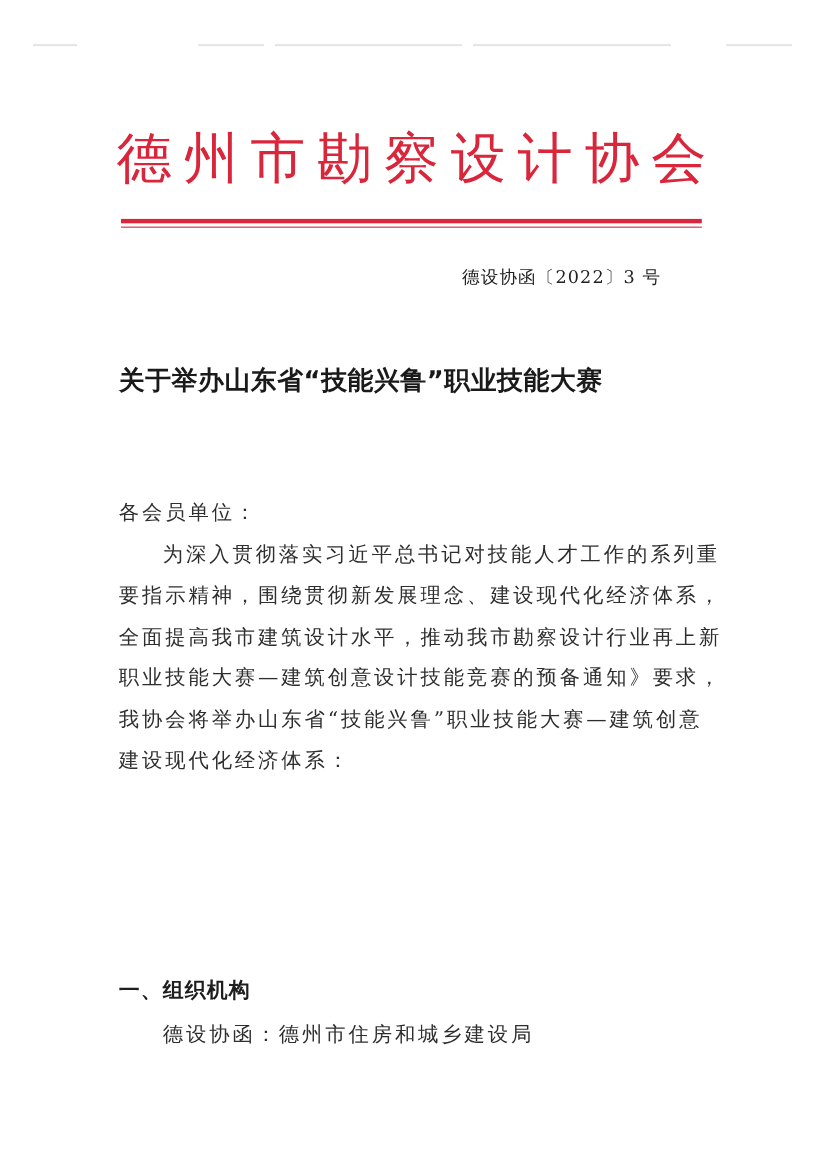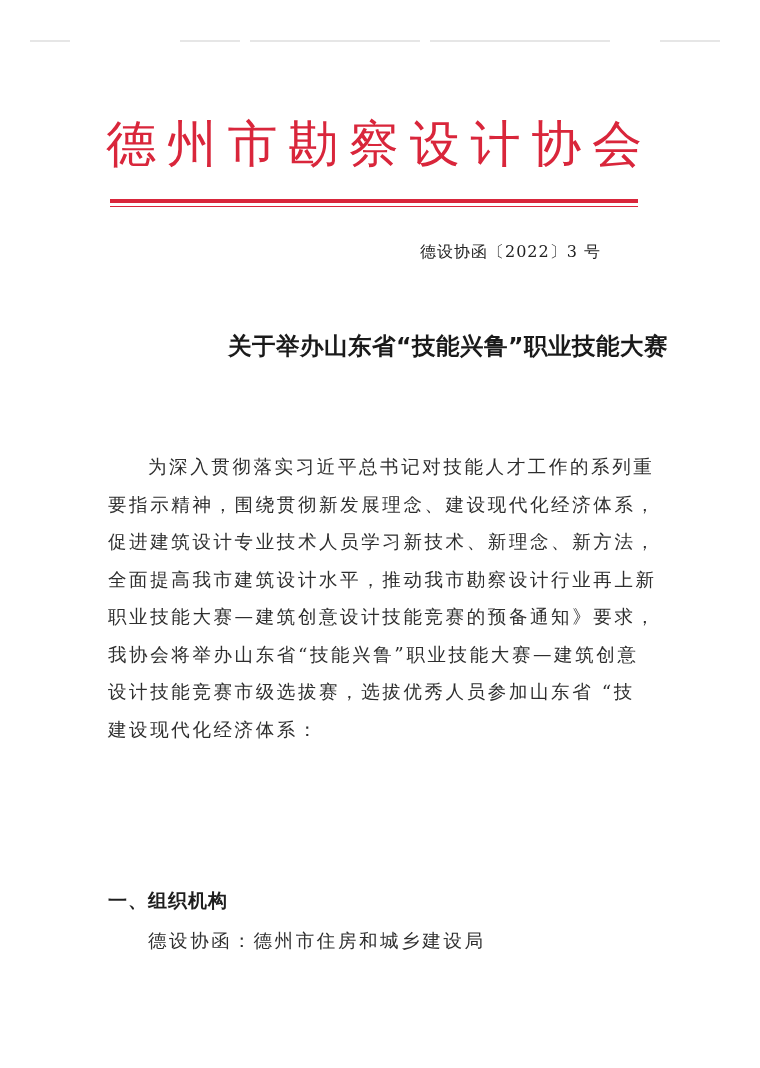"关于举办山东省“技能兴鲁”职业技能大赛" .title { text-align: right -> none }
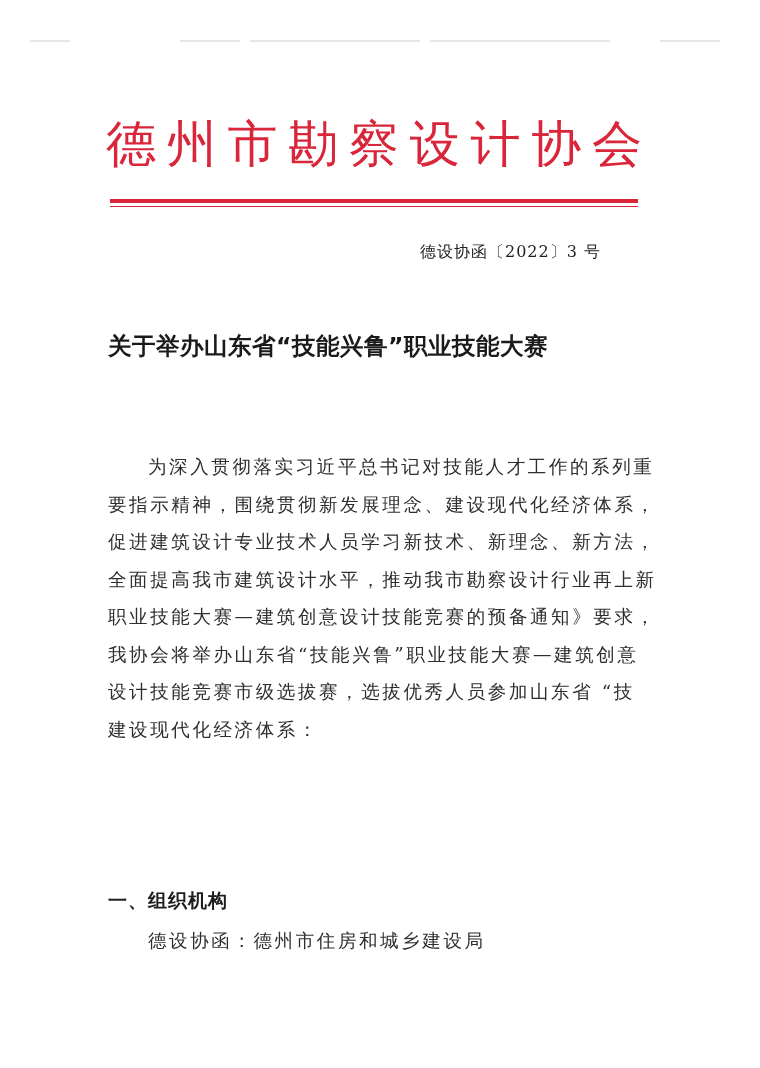"各会员单位：" div.line { html: none -> <div>各会员单位：</div> }
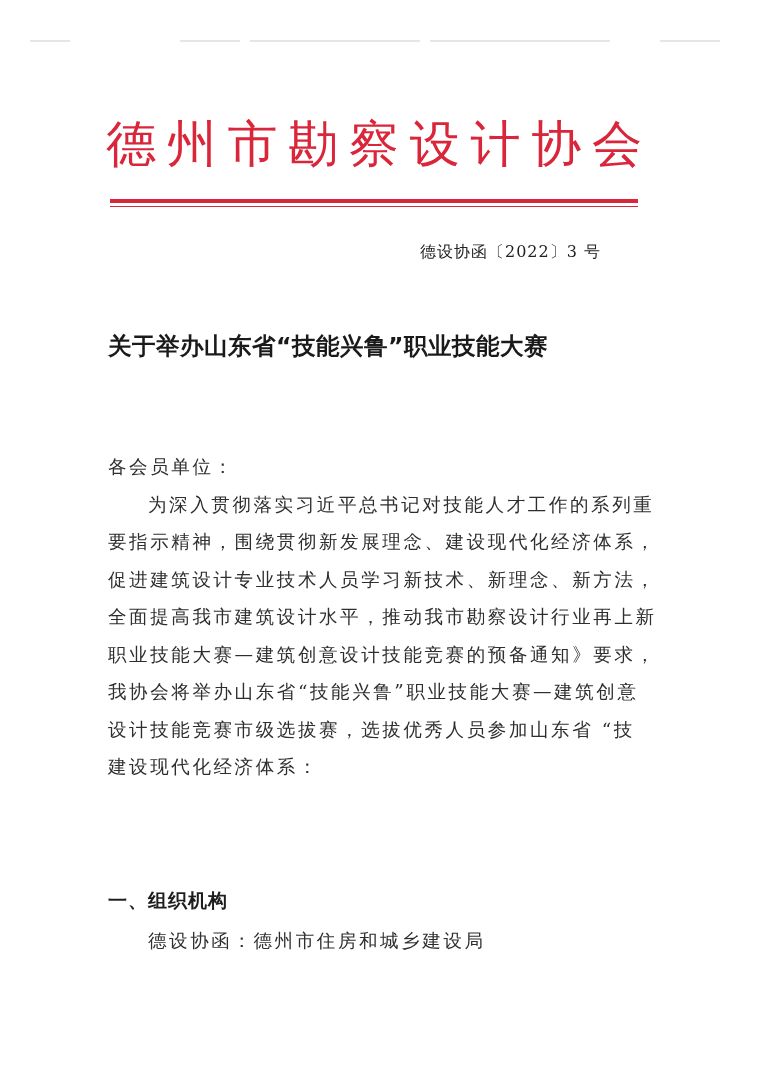"促进建筑设计专业技术人员学习新技术、新理念、新方法，" div.line { html: <div>促进建筑设计专业技术人员学习新技术、新理念、新方法，</div> -> none }
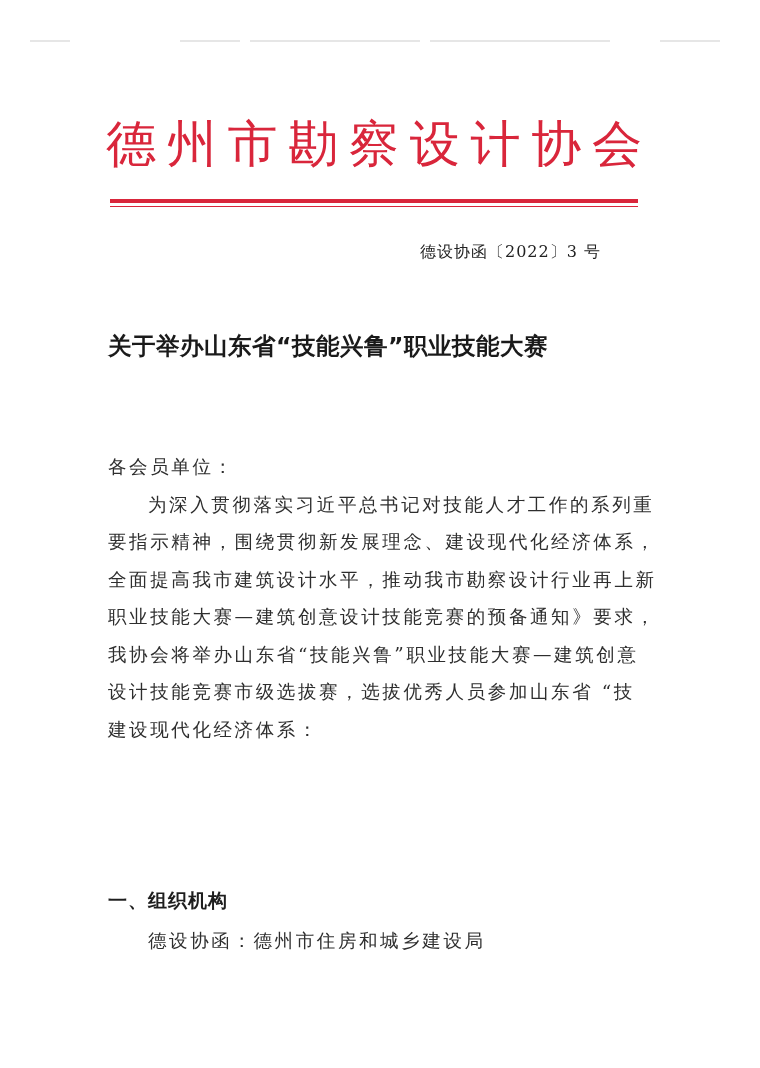"设计技能竞赛市级选拔赛，选拔优秀人员参加山东省 “技" div.line { html: <div>设计技能竞赛市级选拔赛，选拔优秀人员参加山东省 “技</div> -> none }
